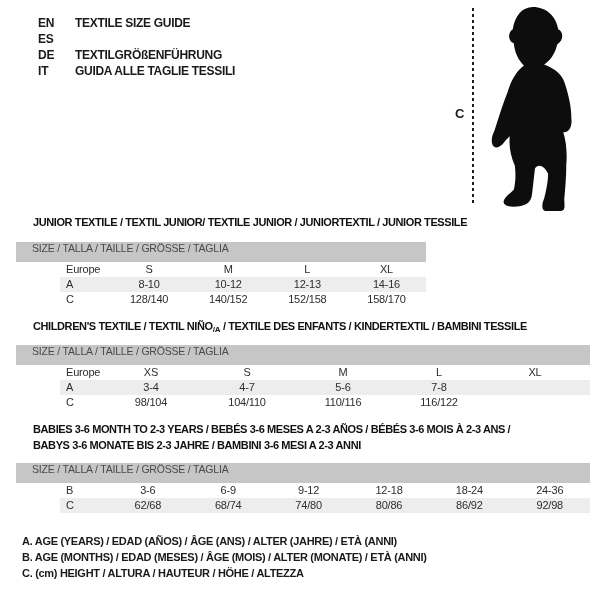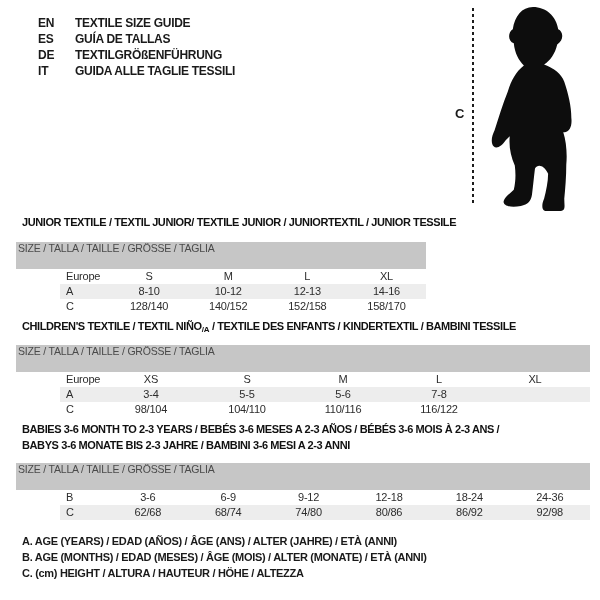"GUÍA DE TALLAS" span.lang-title { html: <span>GUÍA DE TALLAS</span> -> none }
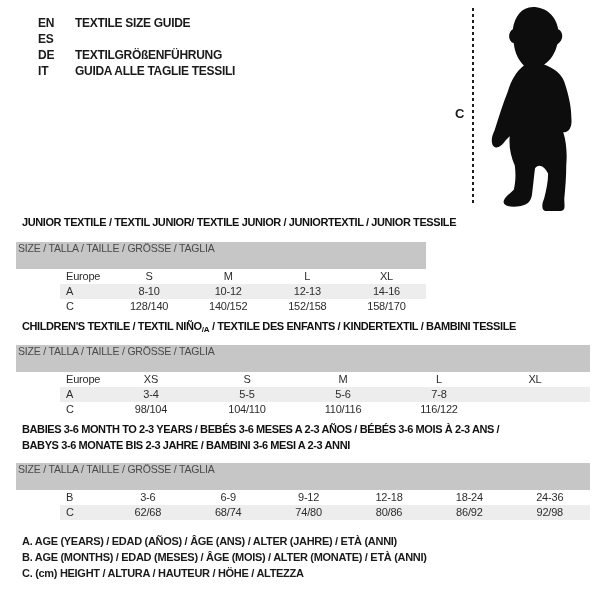"JUNIOR TEXTILE / TEXTIL JUNIOR/" .tbl-title { left: 22px -> 33px }
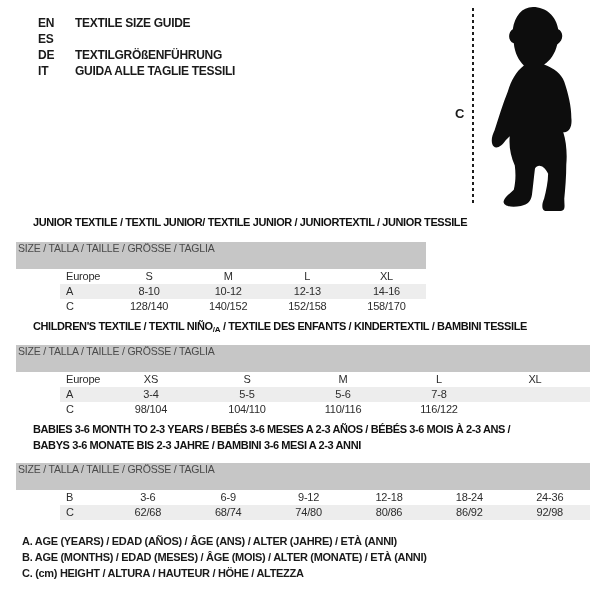"SIZE / TALLA / TAILLE" .bar { height: 27px -> 20px; padding-left: 2px -> 16px }
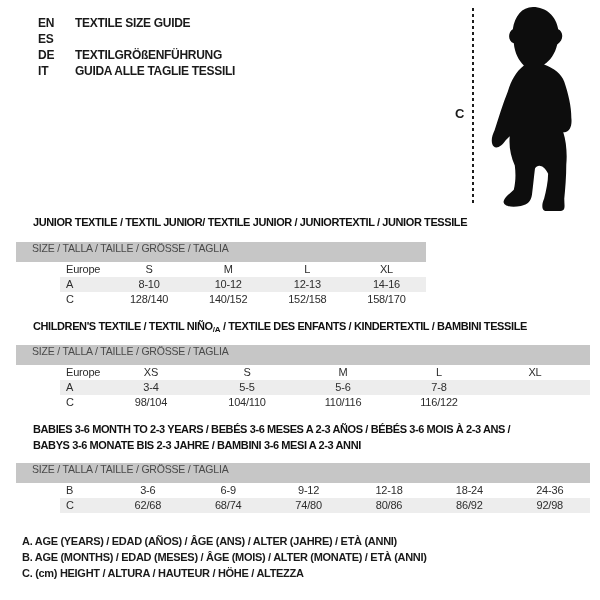"5-5" span.c { text: 5-5 -> 4-7 }
